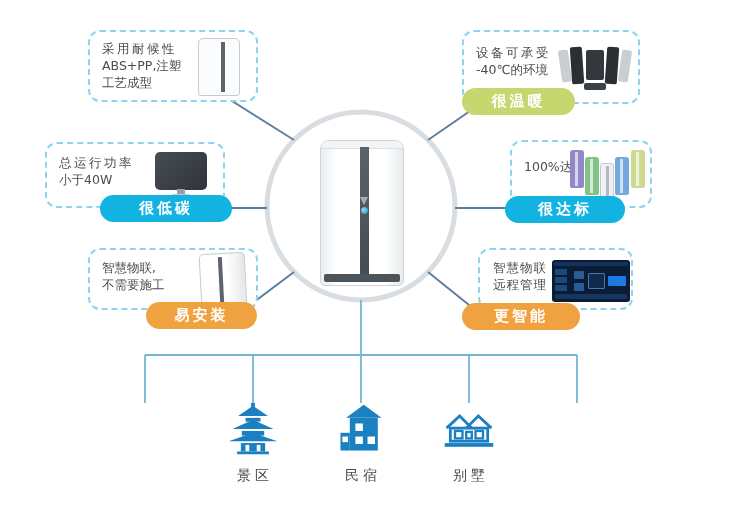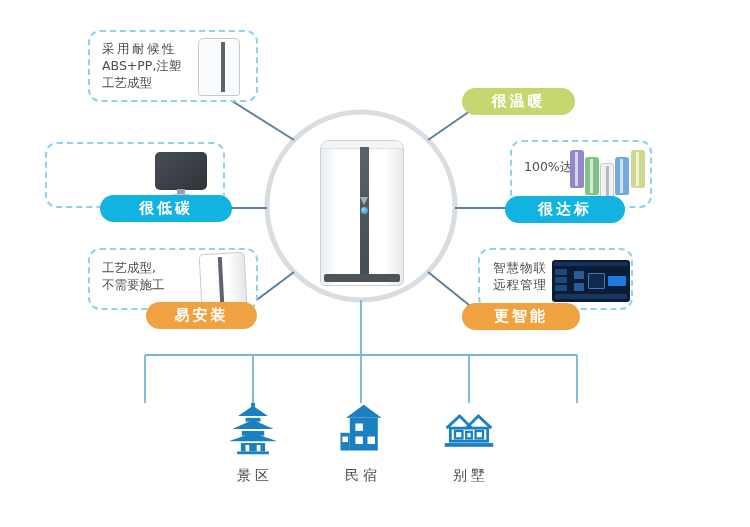"设备可承受" div.callout { html: none -> <div> <div> <div>设备可承受</div> <div>-40℃的环境</div> </div> <div> <div></div> <div></div> <div></div> <div></div> <div></div> <div></div> </div> </div> }
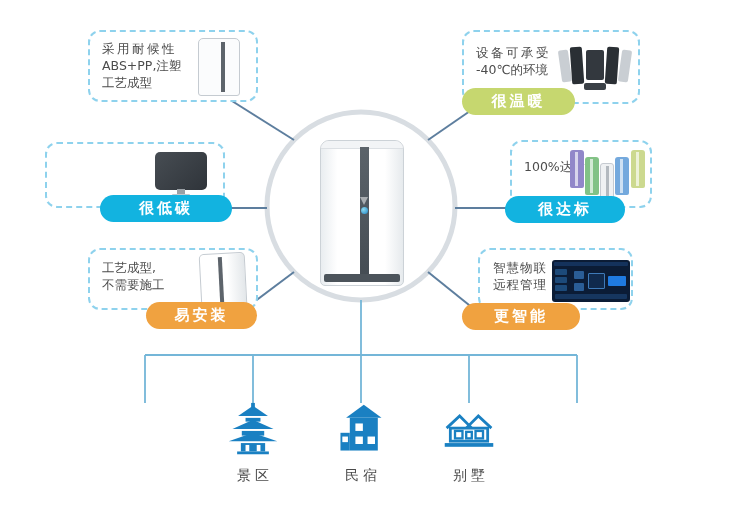"总运行功率" div.ctext { html: none -> <div> <div>总运行功率</div> <div>小于40W</div> </div> }
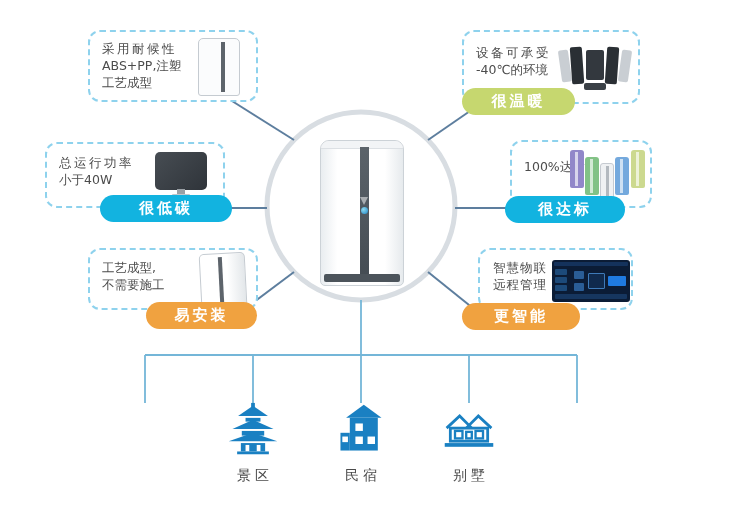"工艺成型," div { text: 工艺成型 -> 智慧物联 }
